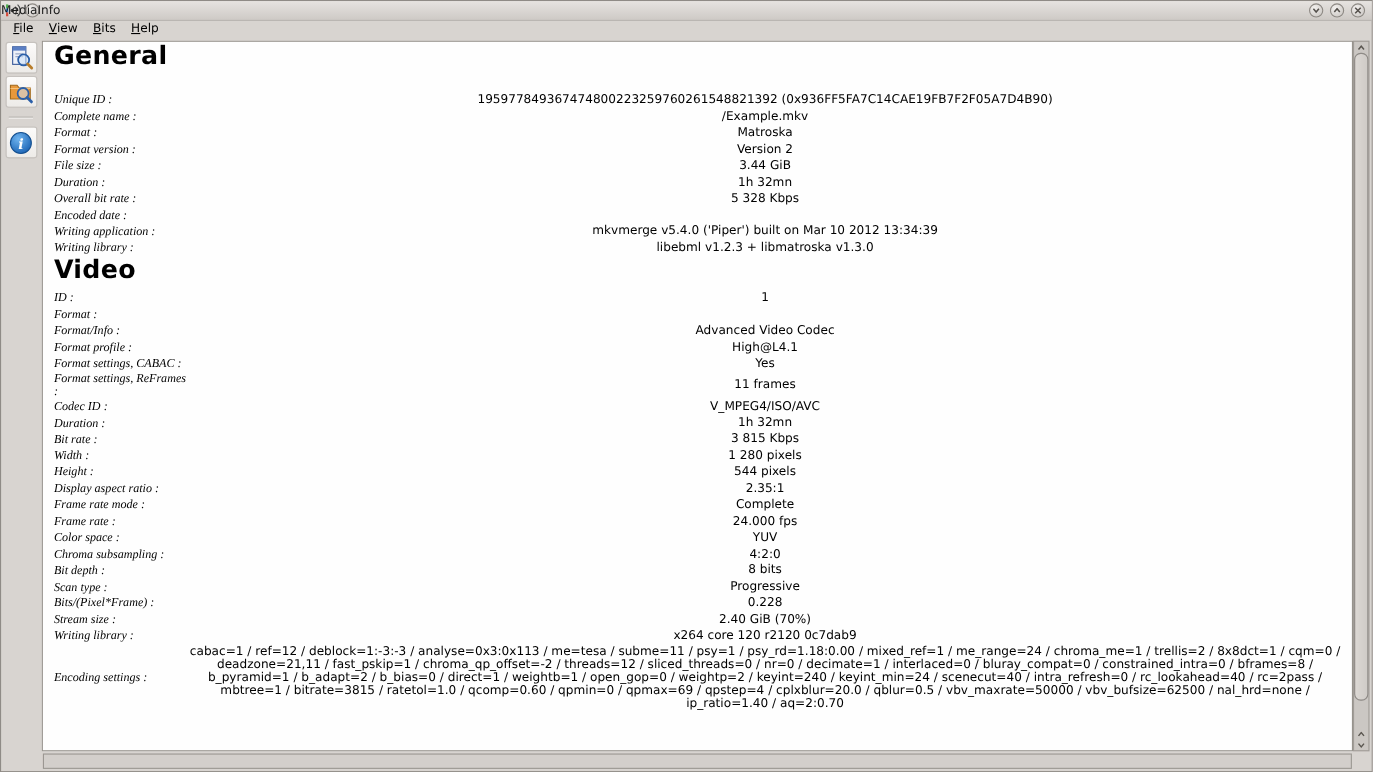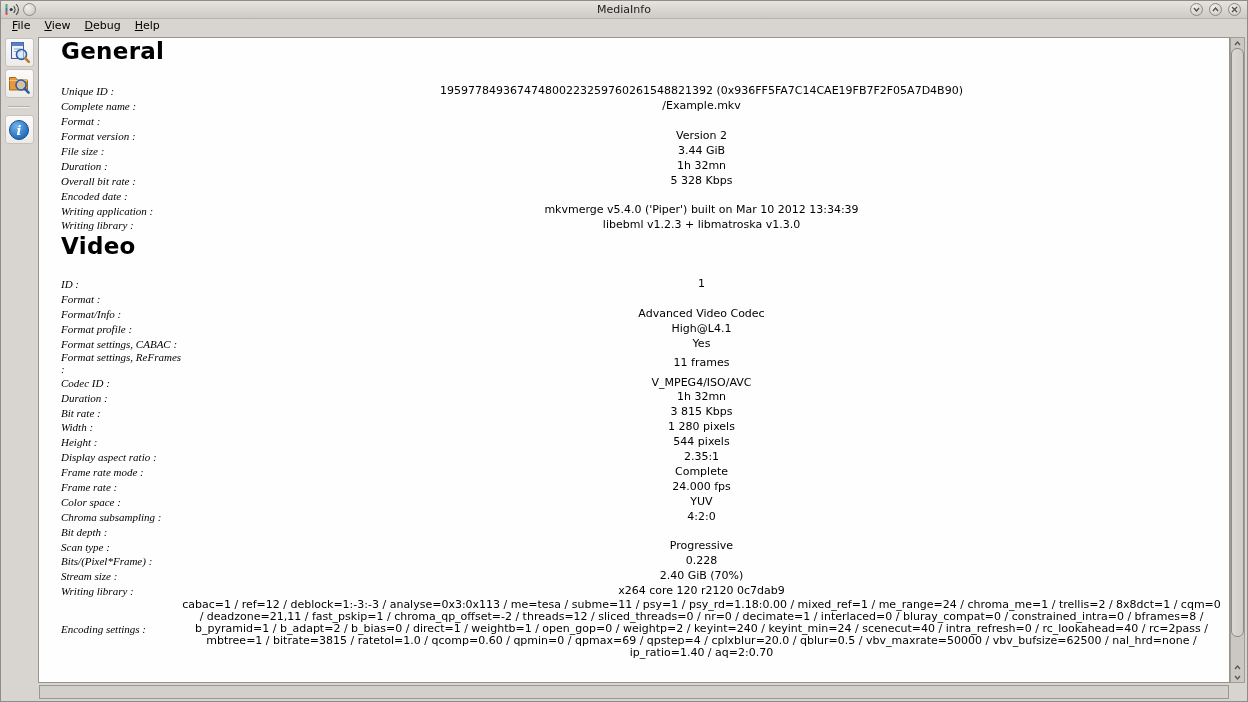"MediaInfo" .titlebar .title { text-align: center -> none }
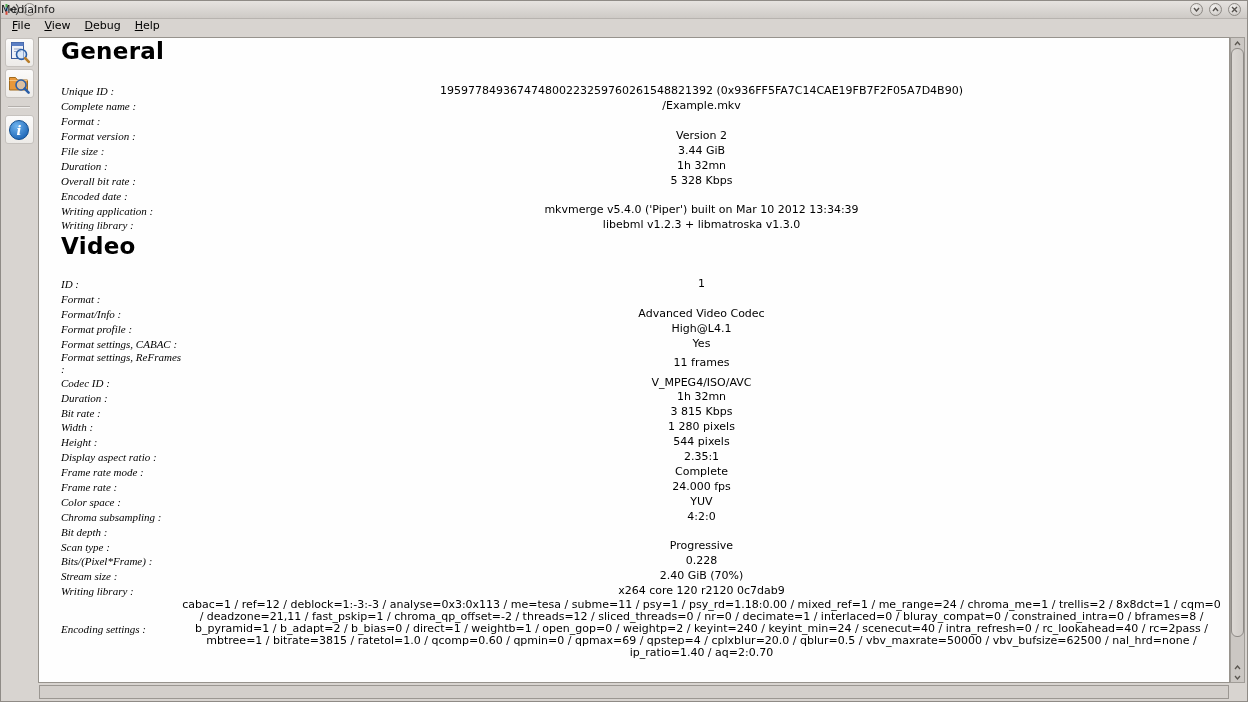"Debug" span.menu-item { text: Debug -> Bits }
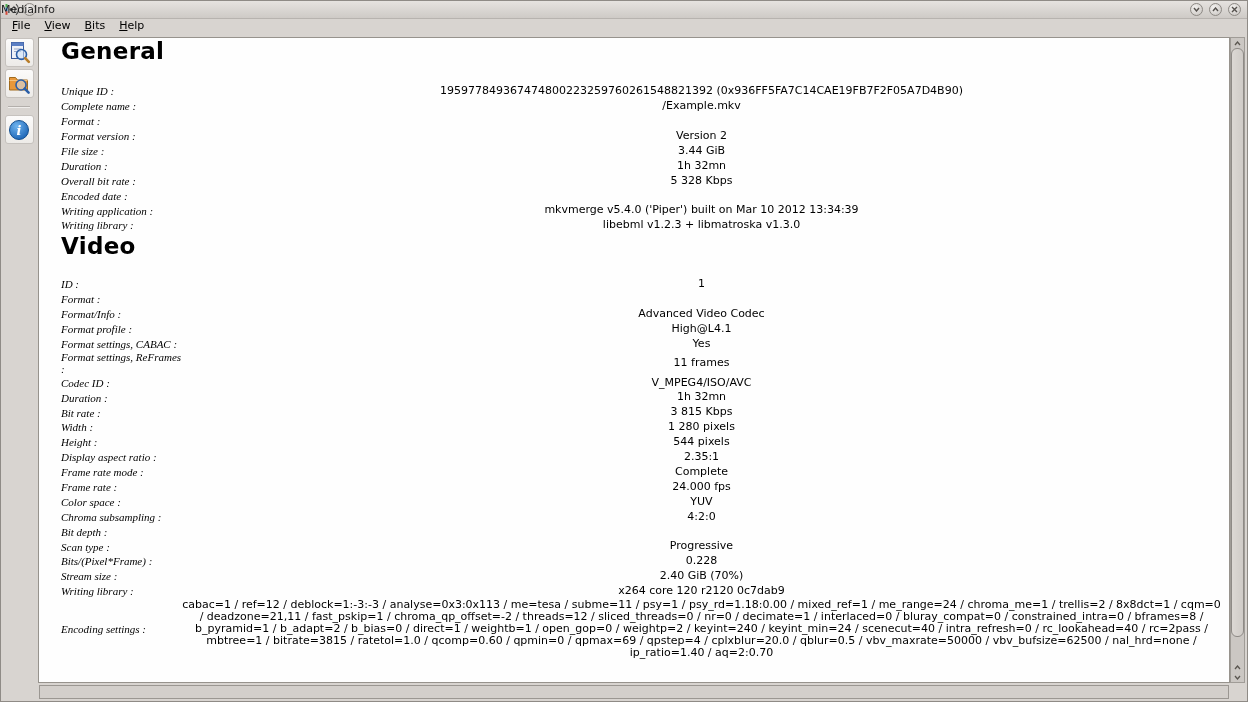"General" .content { padding-left: 22px -> 10px }
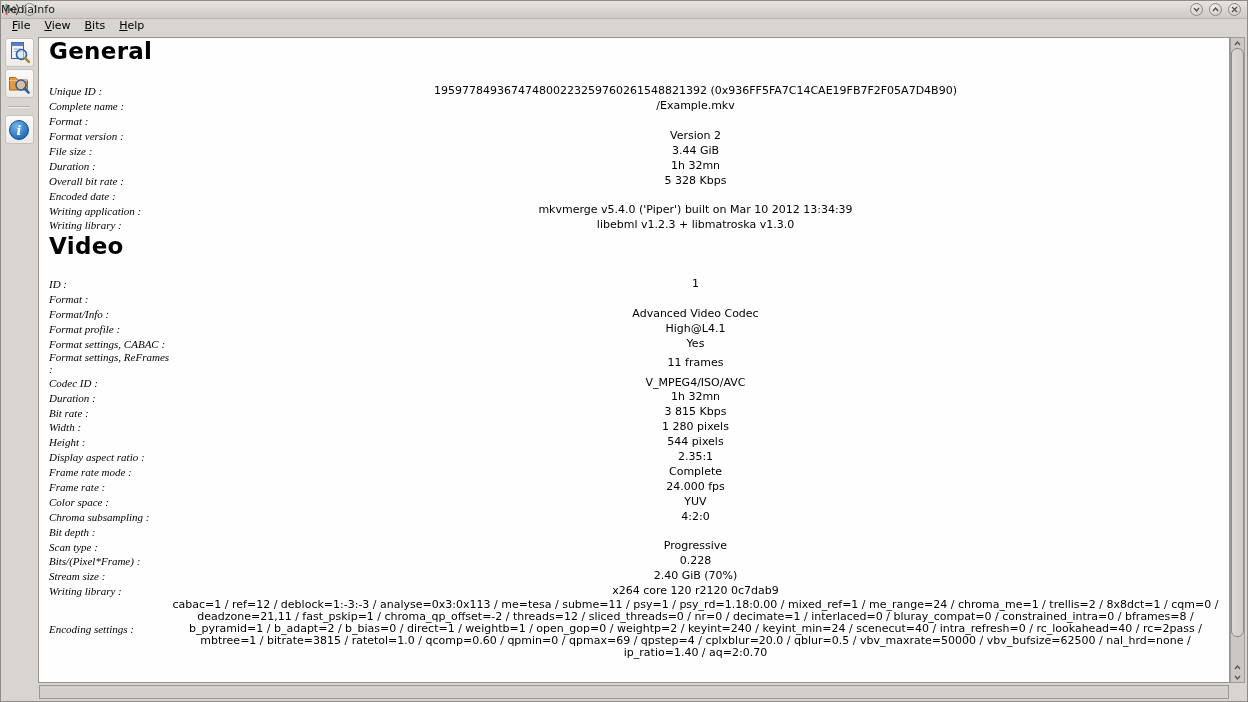"Matroska" div.value { html: none -> <div>Matroska</div> }
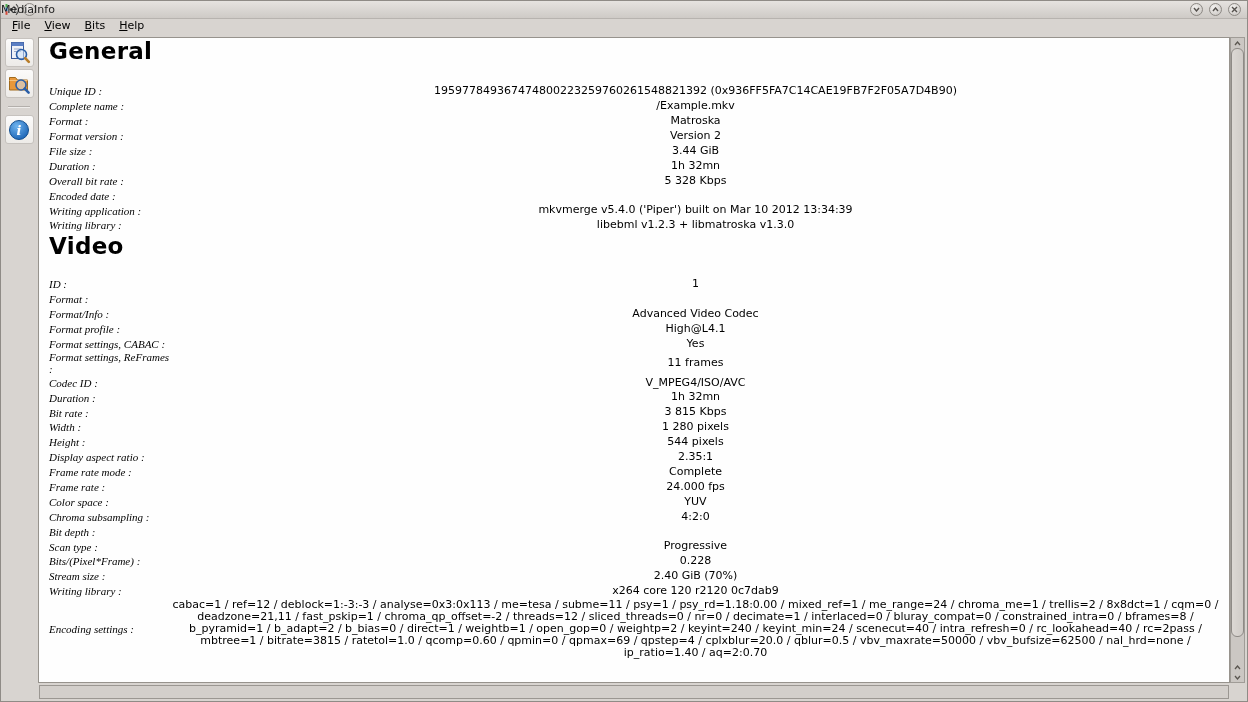"ID :" .rows-video { margin-top: 18px -> 5px }
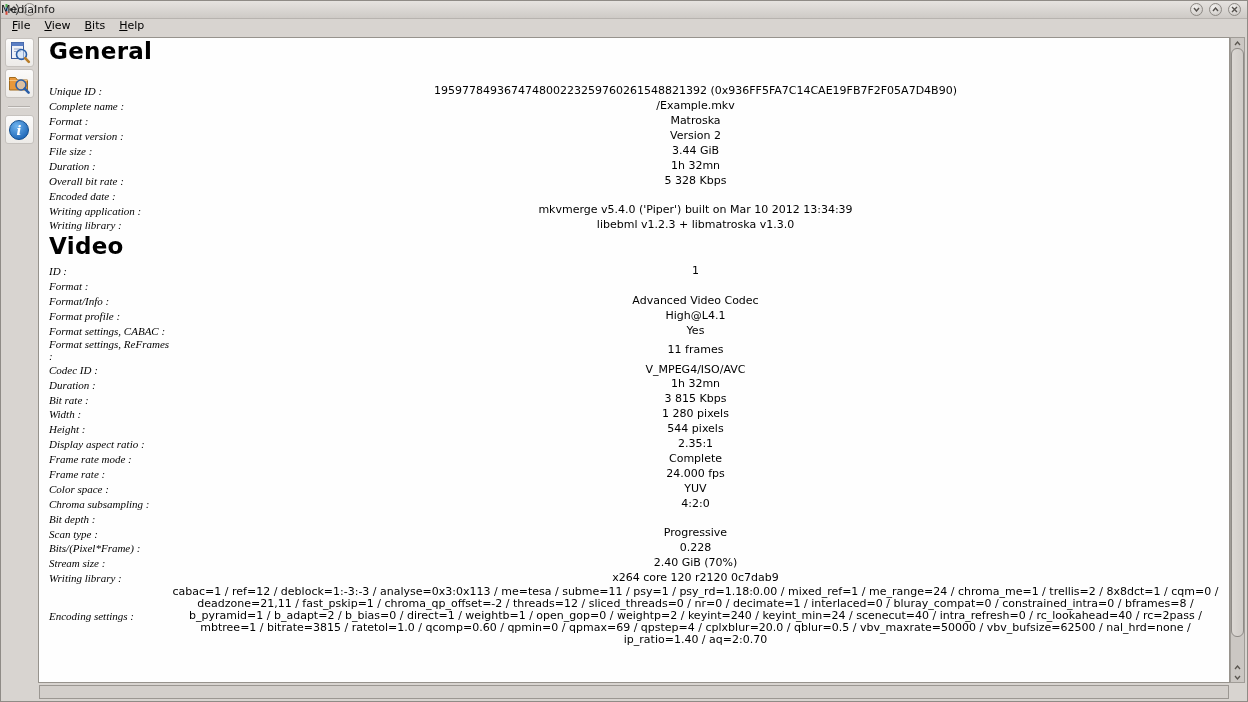"8 bits" div.value { html: none -> <div>8 bits</div> }
